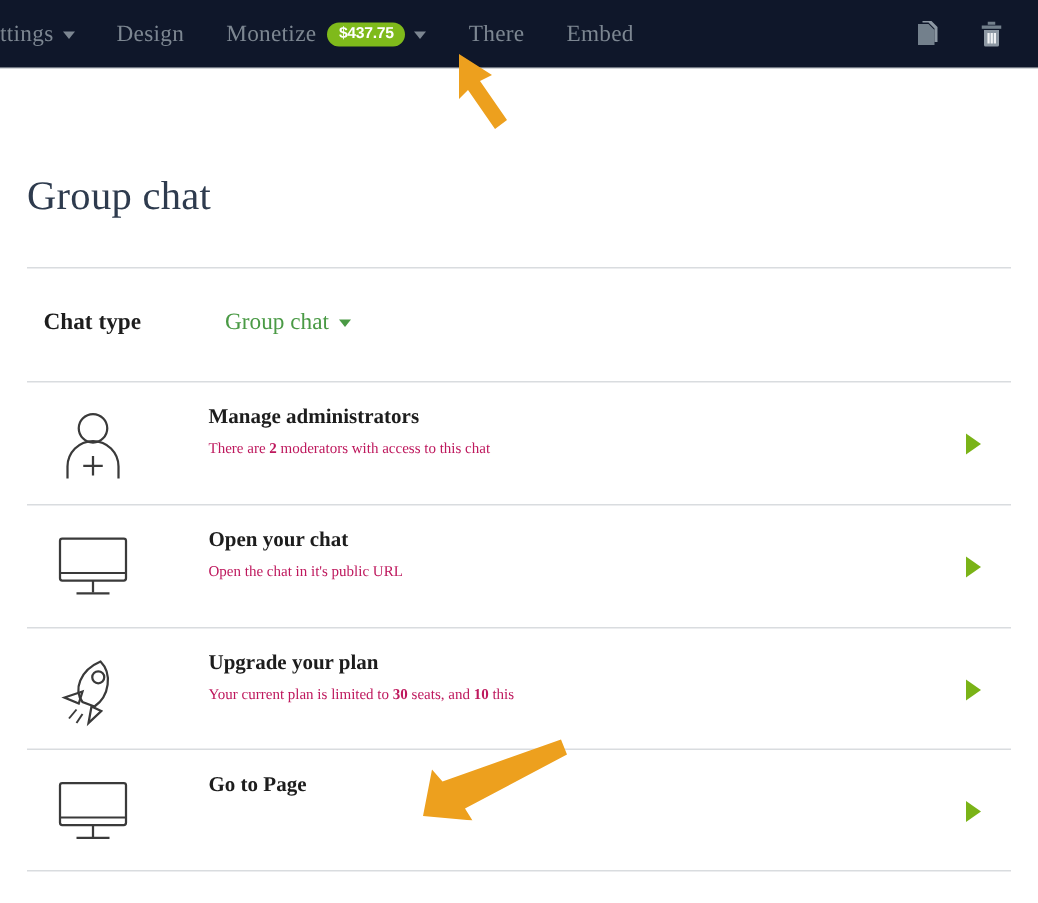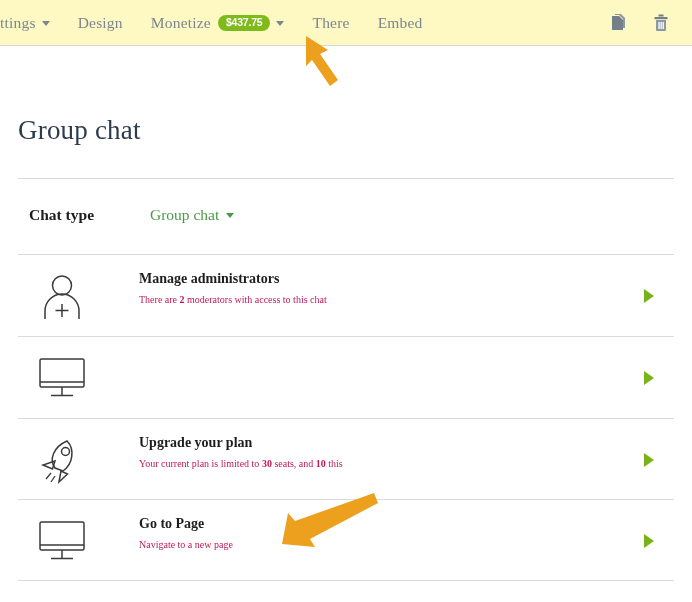"ttings" .topbar { background: #fef9c3 -> #0f172a }
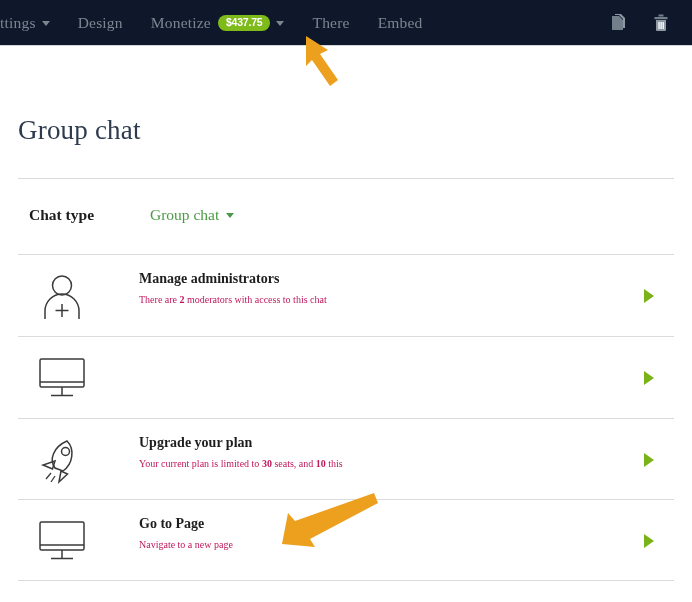"Open your chat" div.row-text { html: none -> <div> <div>Open your chat</div> <div>Open the chat in it's public URL</div> </div> }
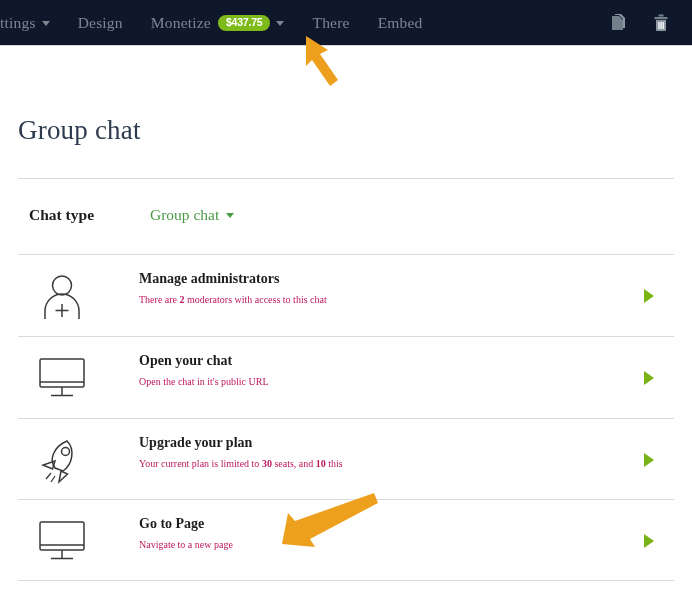"Navigate to a new page" div.row-desc { html: <div>Navigate to a new page</div> -> none }
